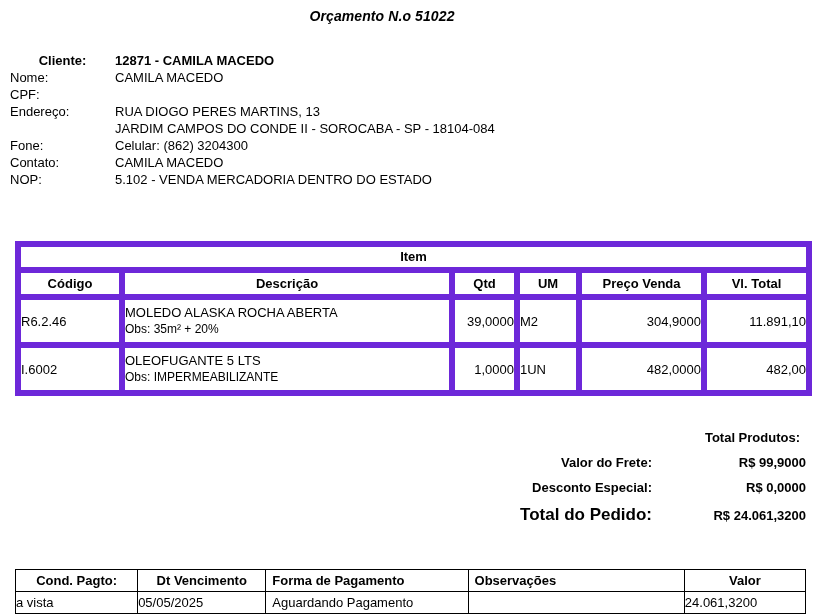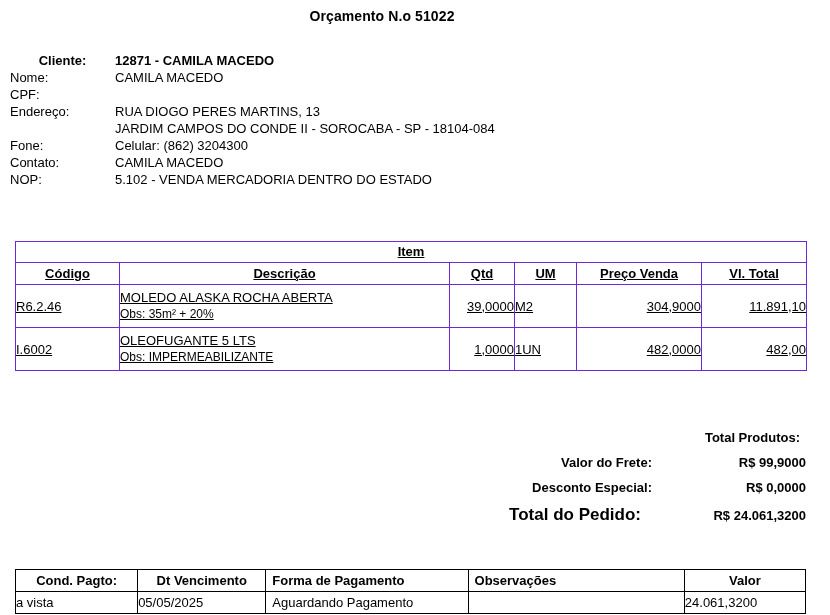"Orçamento N.o 51022" .doc-title { font-style: none -> italic }
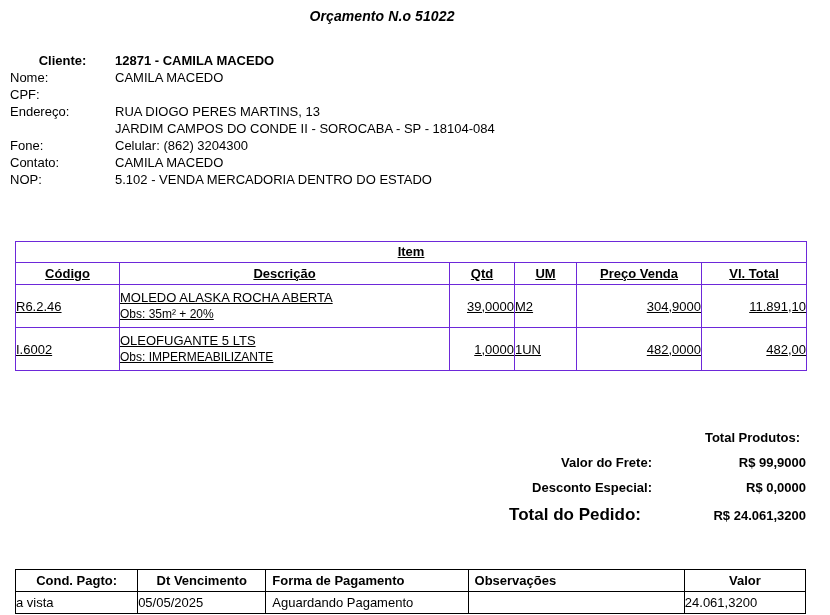"Item" .items-table td, .items-table th { border: 1px solid #6d28d9 -> 6px solid #6d28d9; text-decoration: underline -> none }
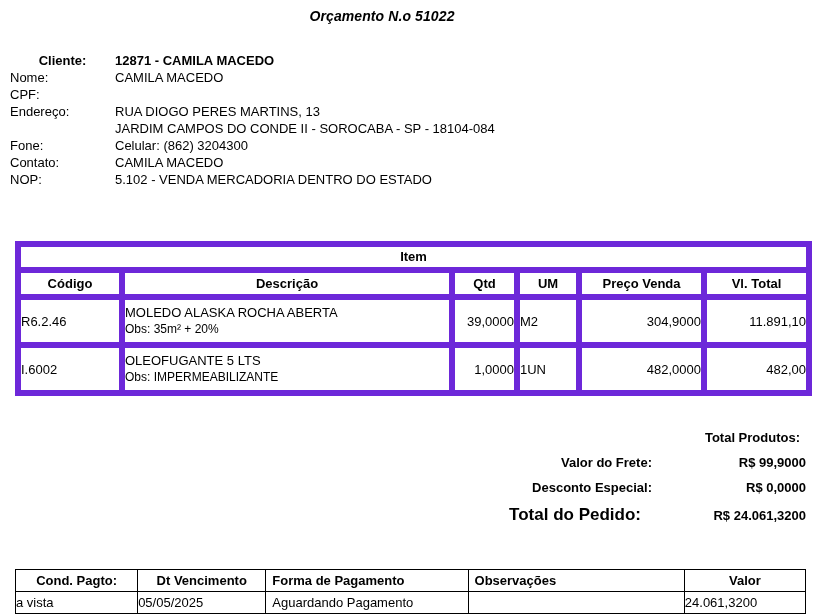"Total do Pedido:" .totals-row.grand { gap: 11px -> none }
